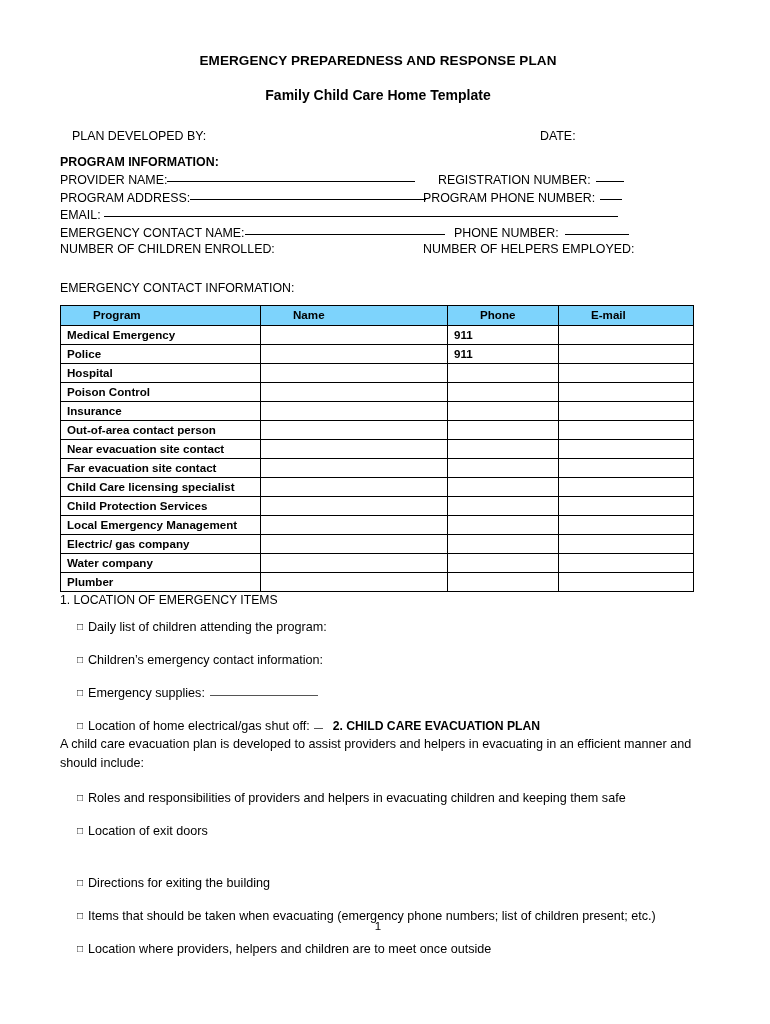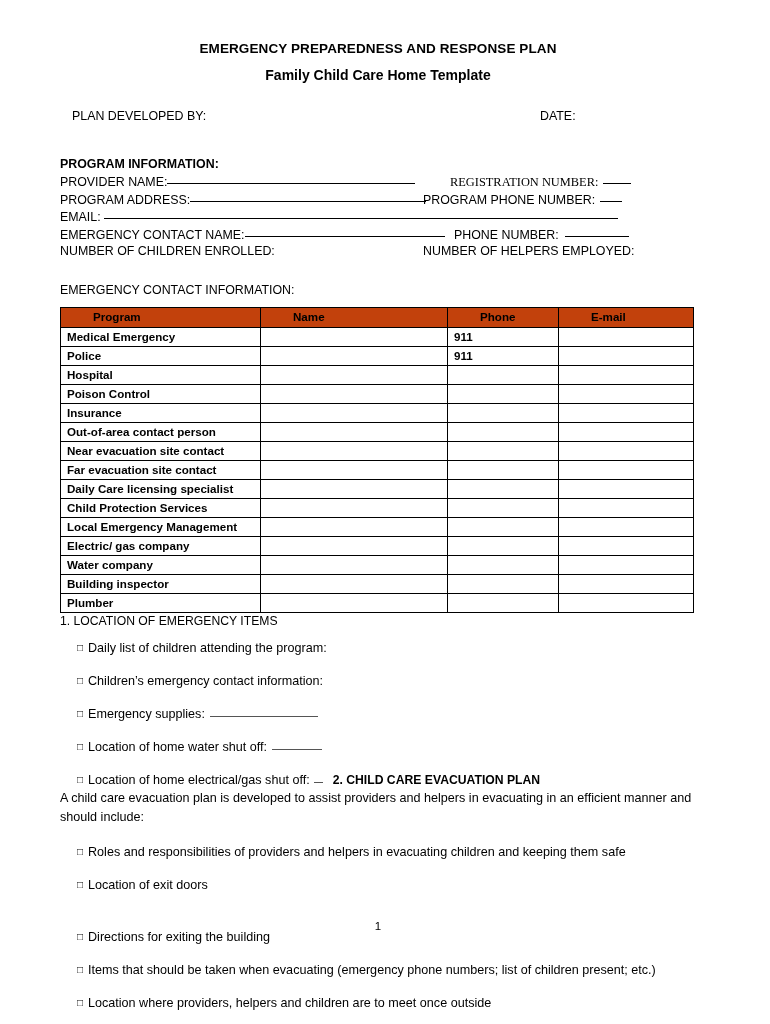"EMERGENCY PREPAREDNESS AND RESPONSE PLAN" .doc-title { margin: 4px -> 16px }
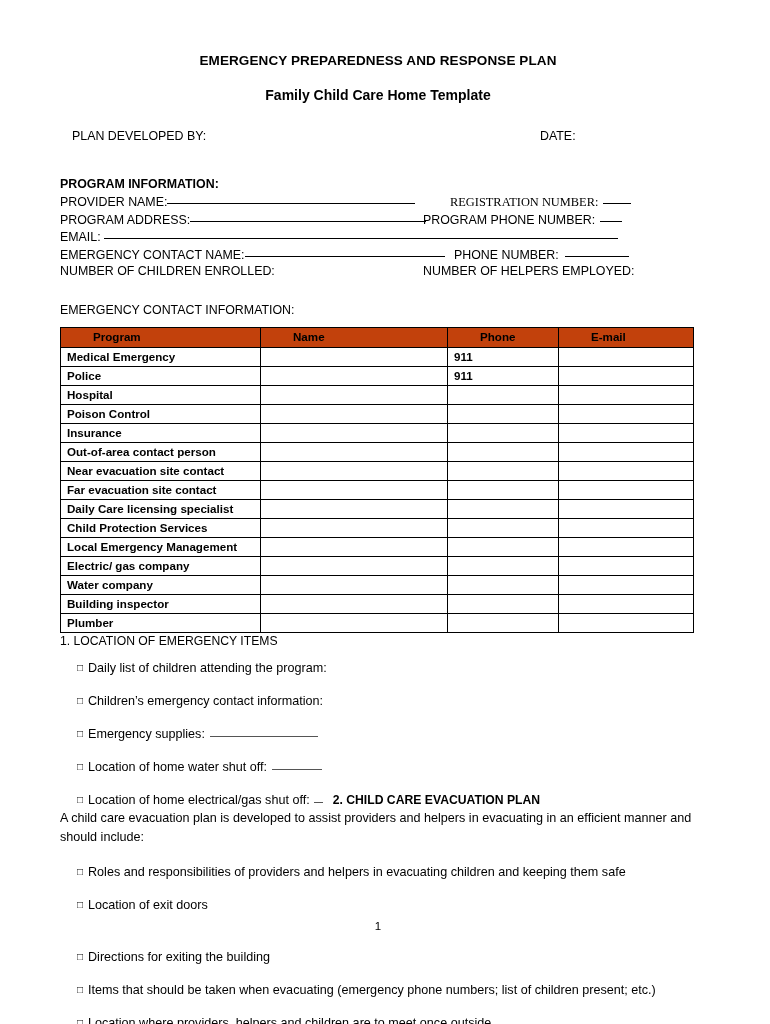"PROGRAM INFORMATION:" .section-head { margin-top: 32px -> 10px }
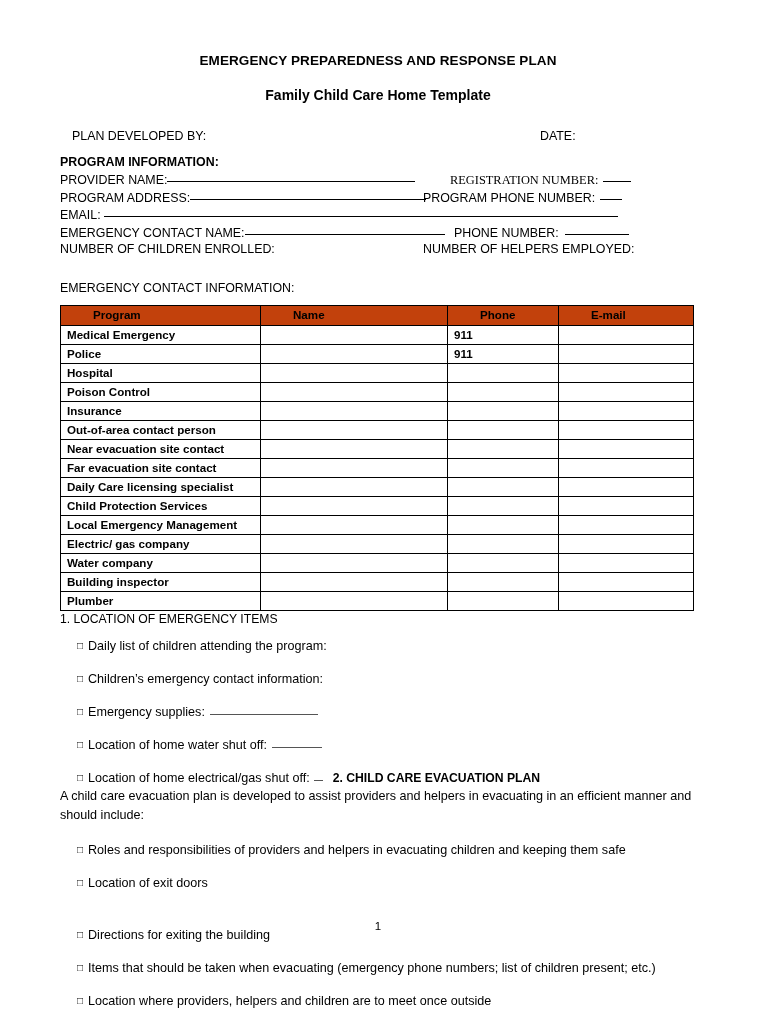"REGISTRATION NUMBER:" span.abs-right { font-family: Liberation Serif, serif -> none; left: 390px -> 378px }
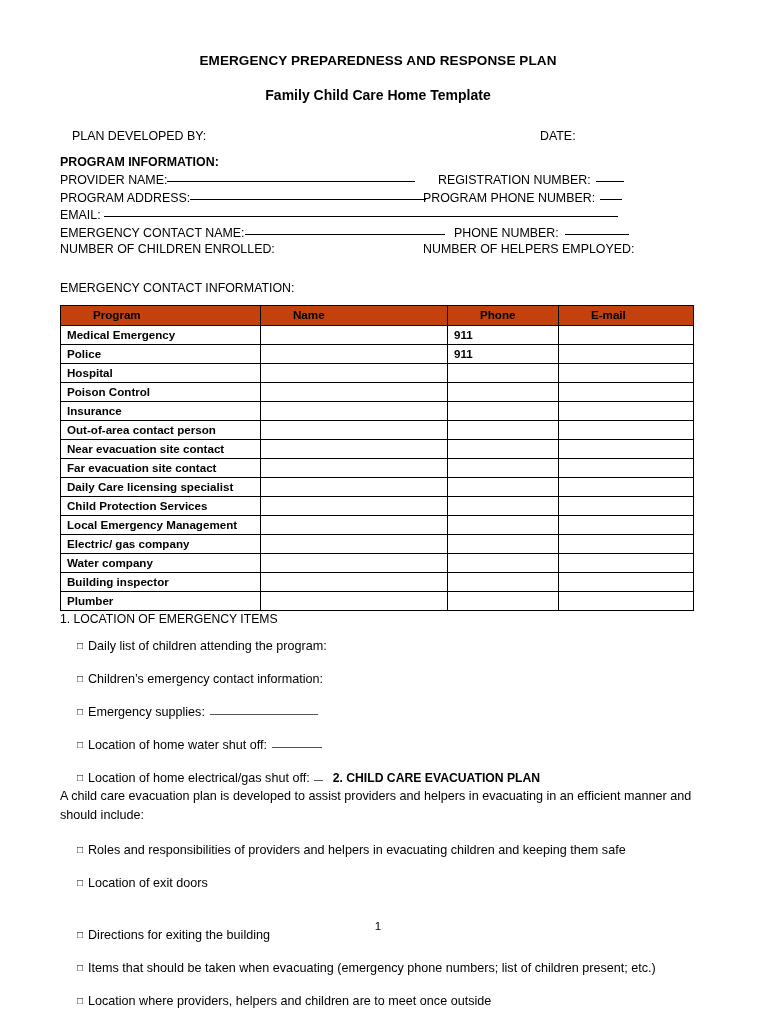"Program" table.contacts thead th { background: #c2410c -> #7dd3fc }
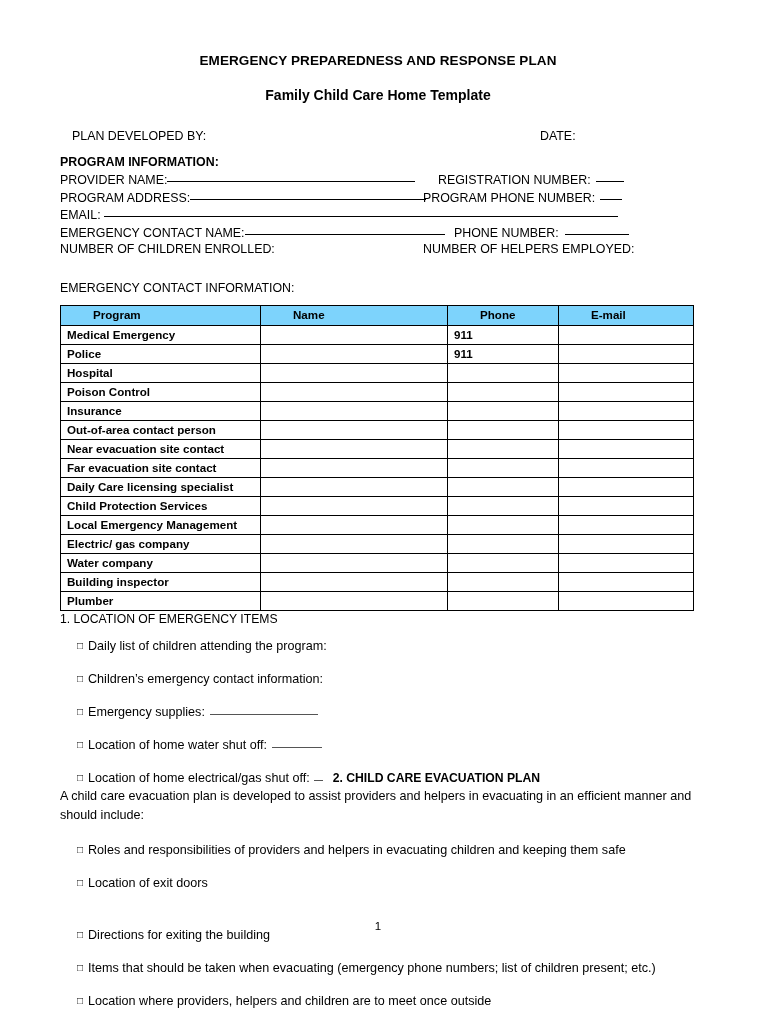"Daily Care licensing specialist" td { text: Daily -> Child }
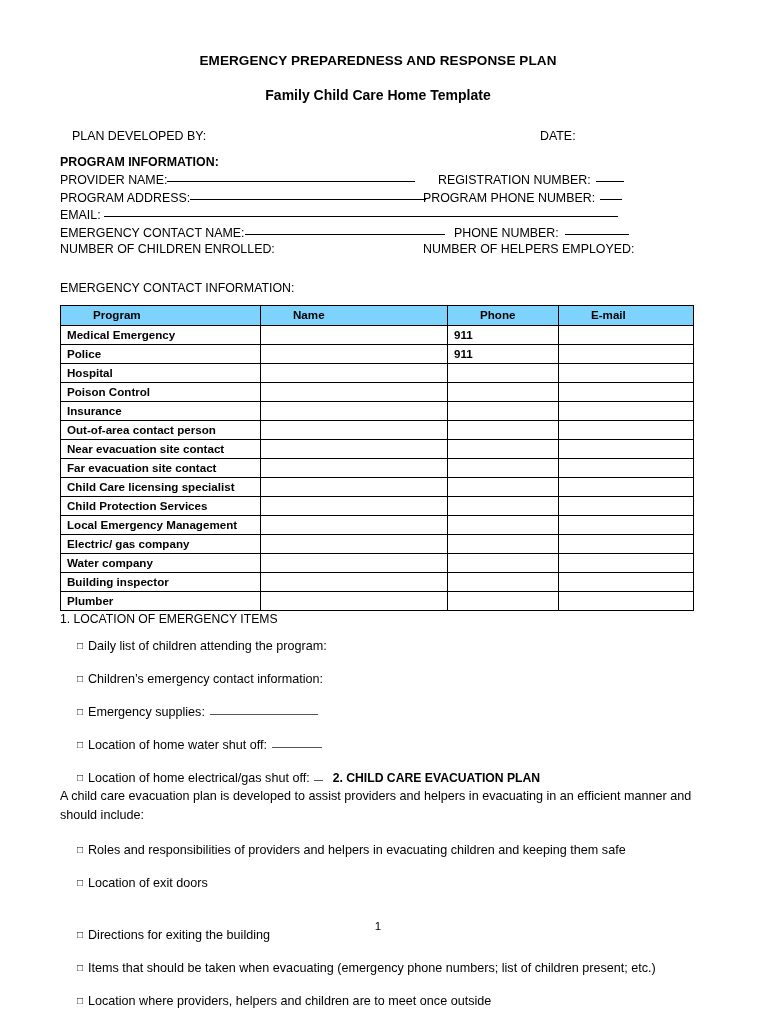"Building inspector" tr { html: <tr> <td>Building inspector</td> <td></td> <td></td> <td></td> </tr> -> none }
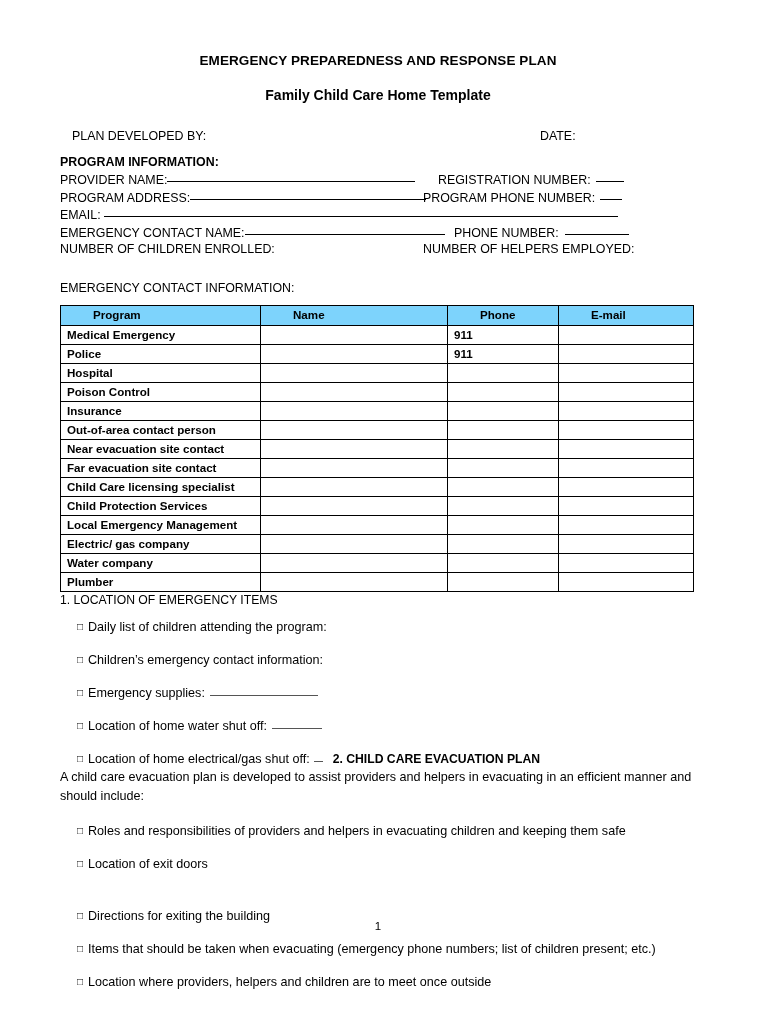"□ Location of home water" div.check { html: <div> <span>□</span><span>Location of home water shut off:</span><span></span> </div> -> none }
